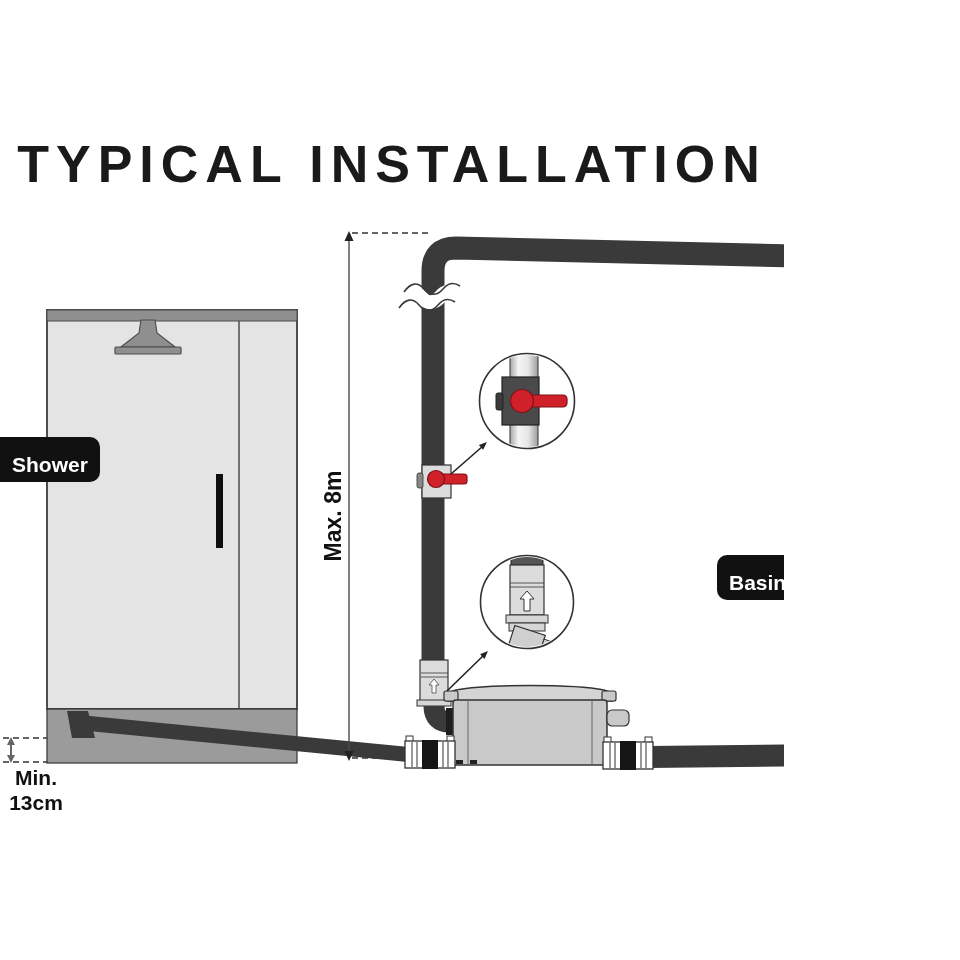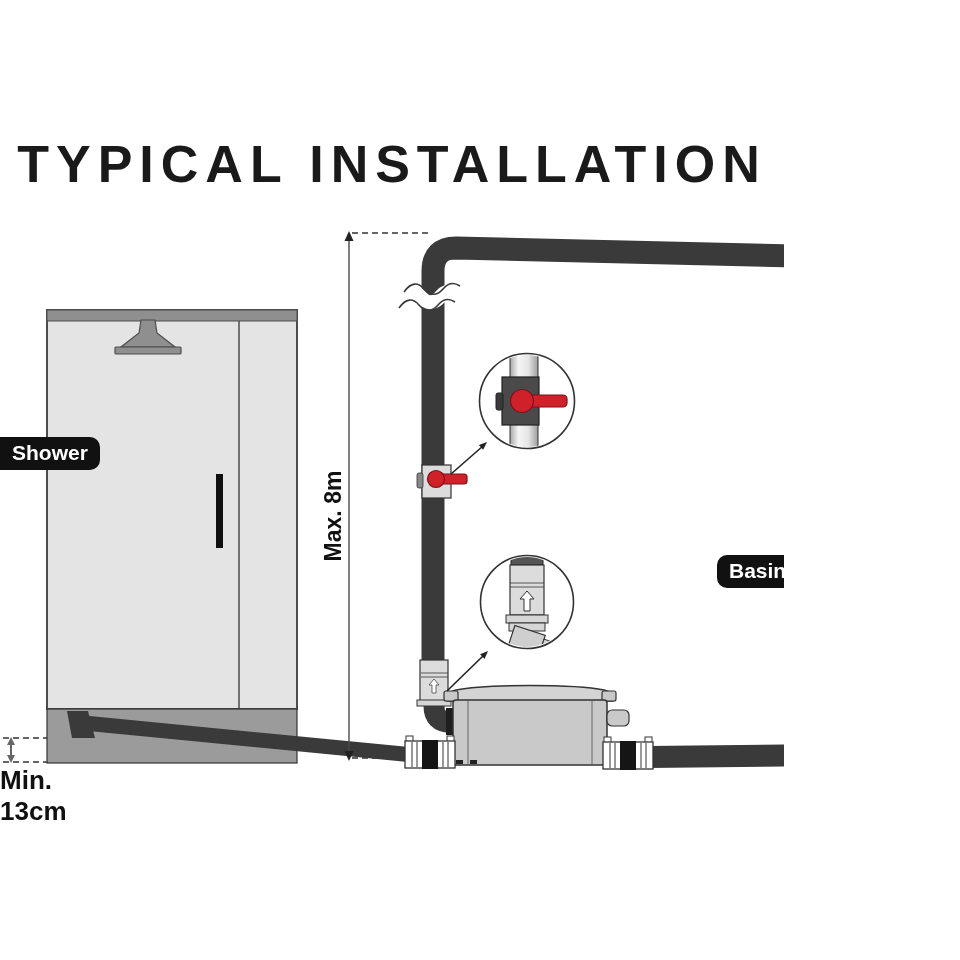"Shower" .badge { padding: 4px 12px 6px -> 16px 12px 6px }
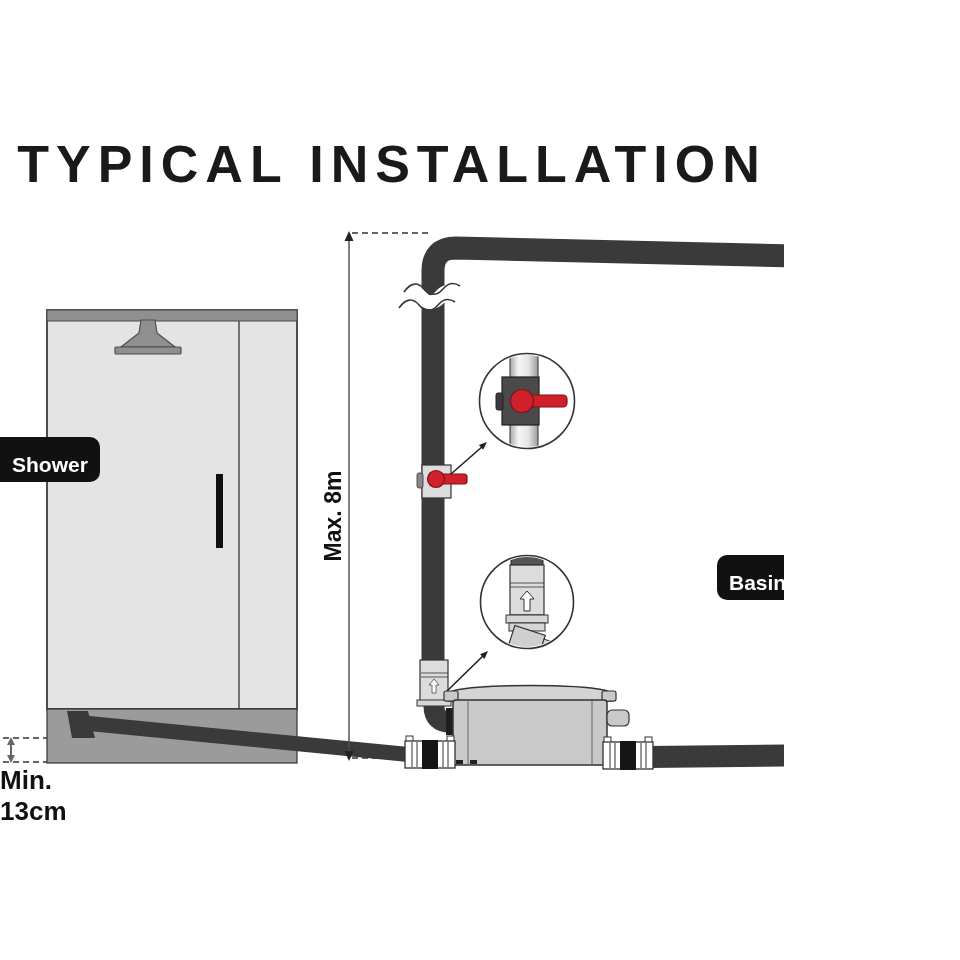"Min." .dim-min { font-size: 26px -> 21px; text-align: left -> center }
